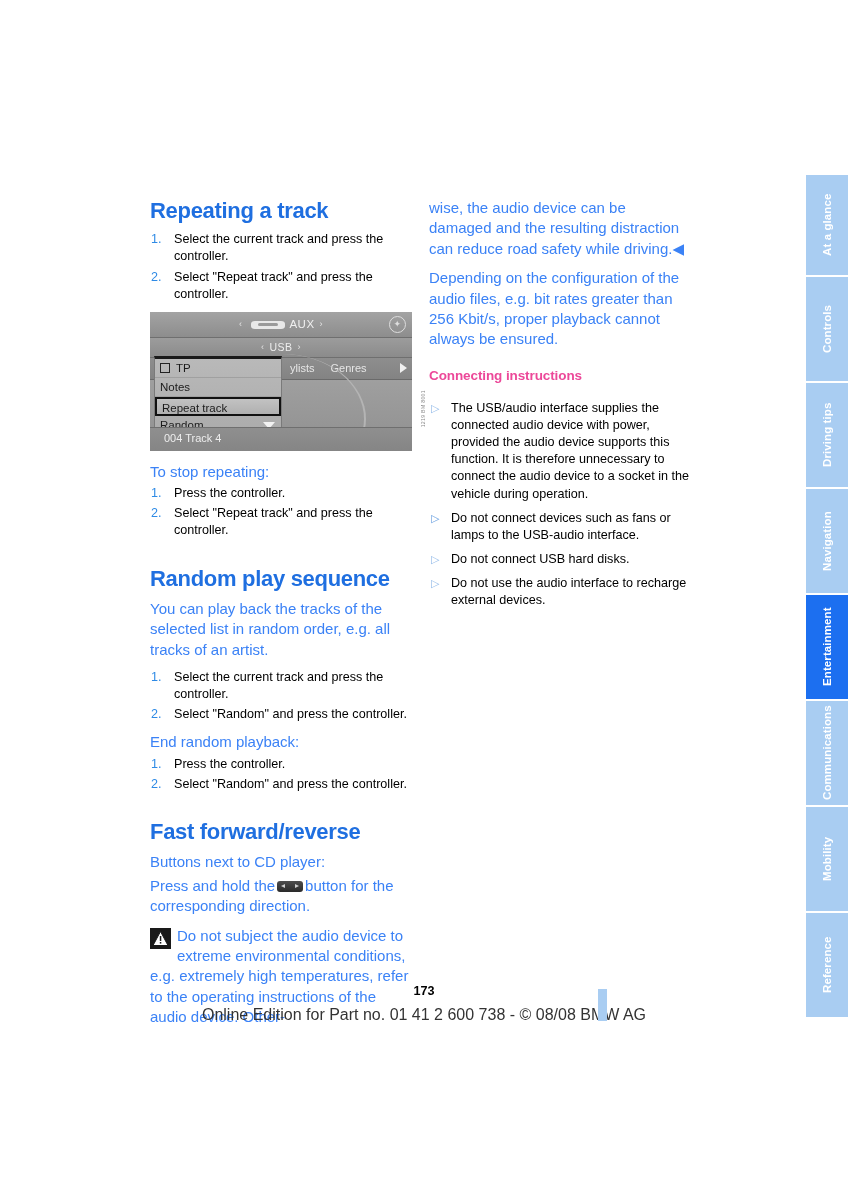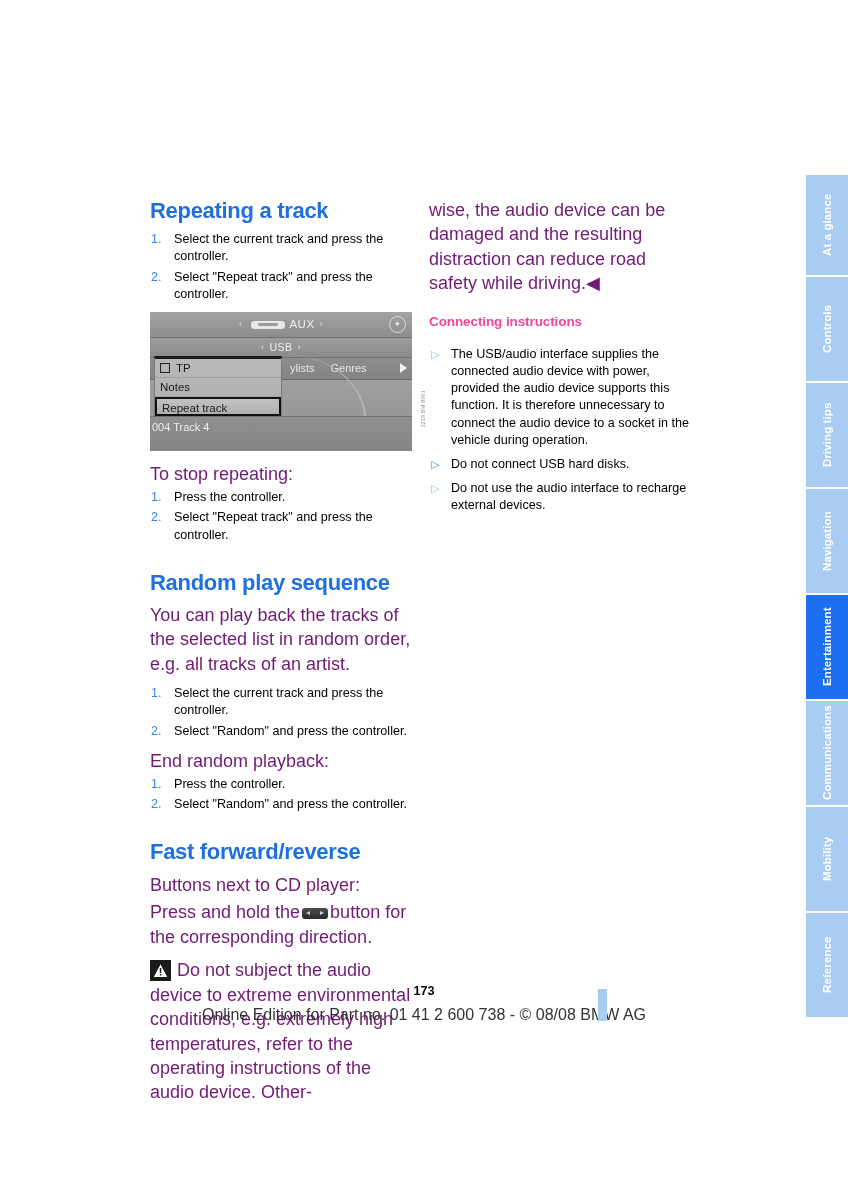"wise, the audio device can" p.body-text { color: #701a75 -> #3b82f6; font-size: 18px -> 15px }
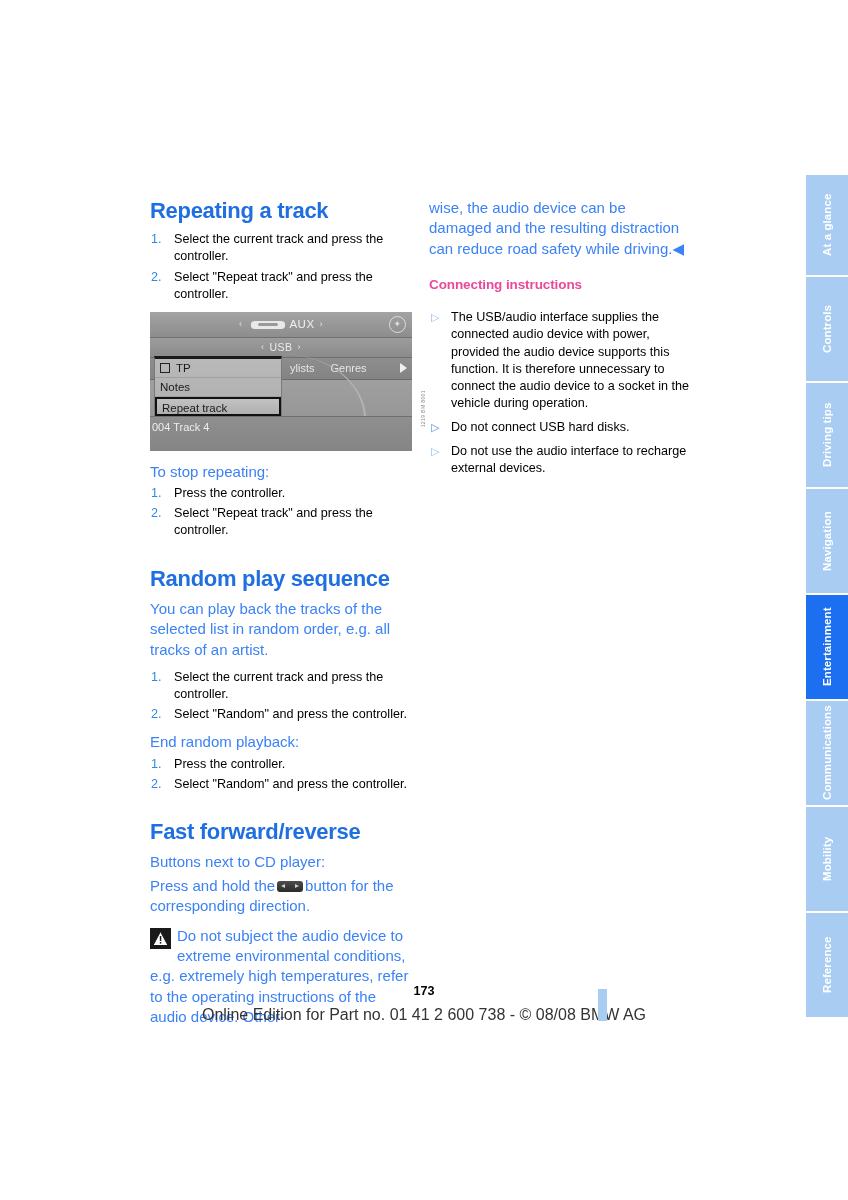"Depending on the configuration of" p.body-text { html: none -> <p>Depending on the configuration of the audio files, e.g. bit rates greater than 256 Kbit/s, proper playback cannot always be ensured.</p> }
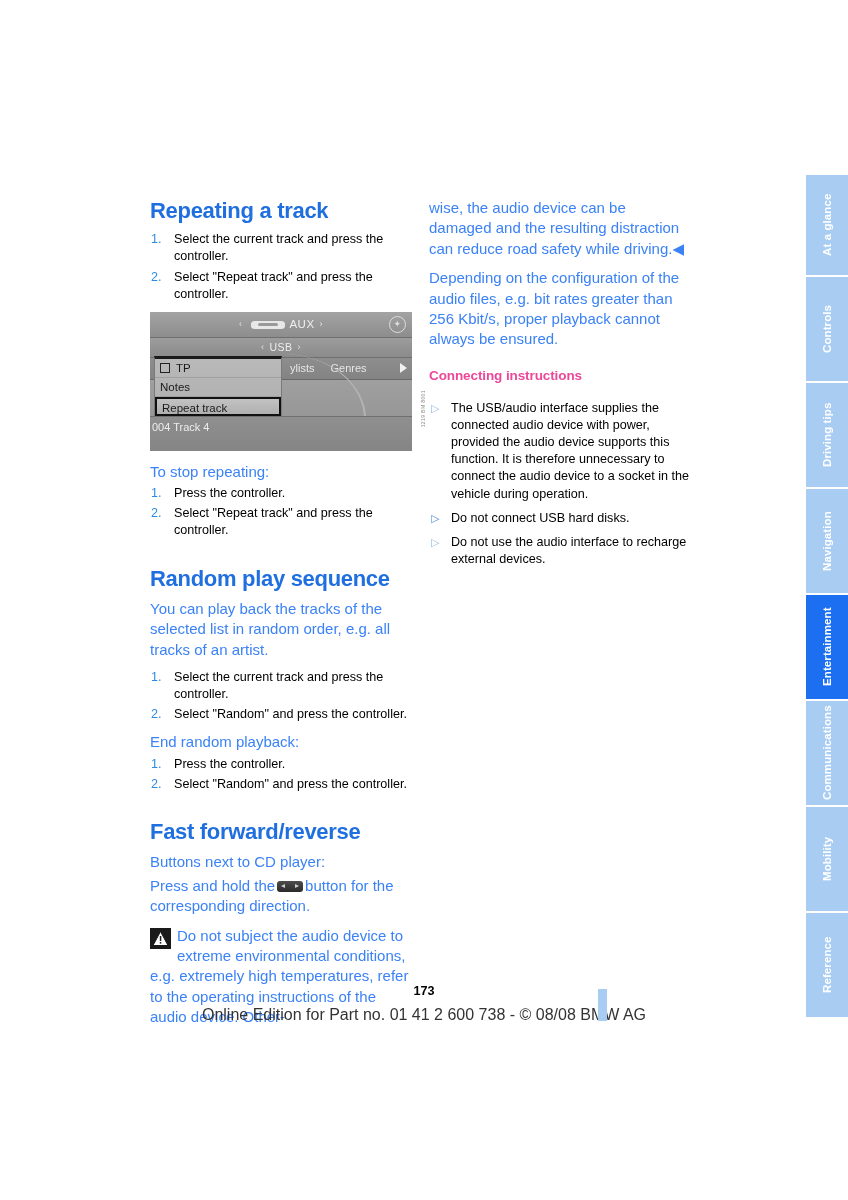"004 Track 4" .idrive .statusbar { height: 35px -> 24px; padding-left: 2px -> 14px }
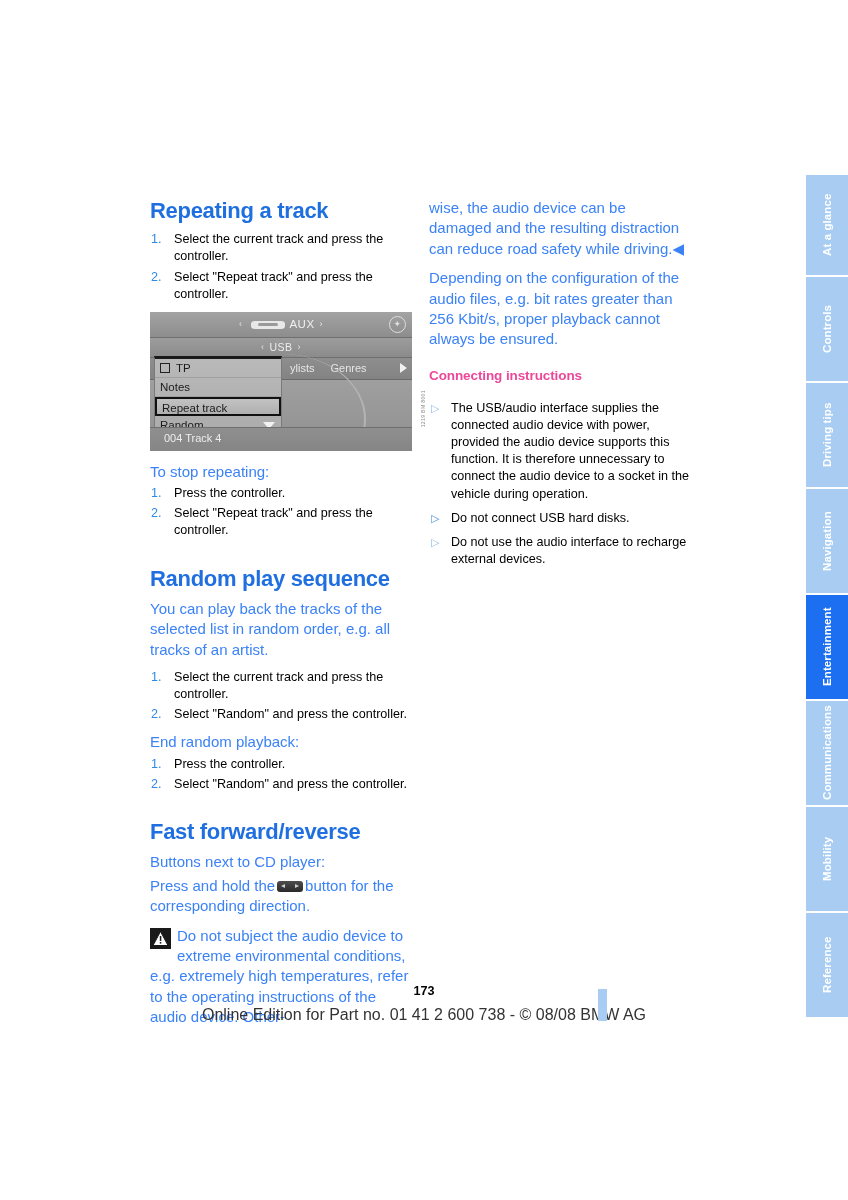"Do not connect devices such" span { html: none -> <span>Do not connect devices such as fans or lamps to the USB-audio interface.</span> }
